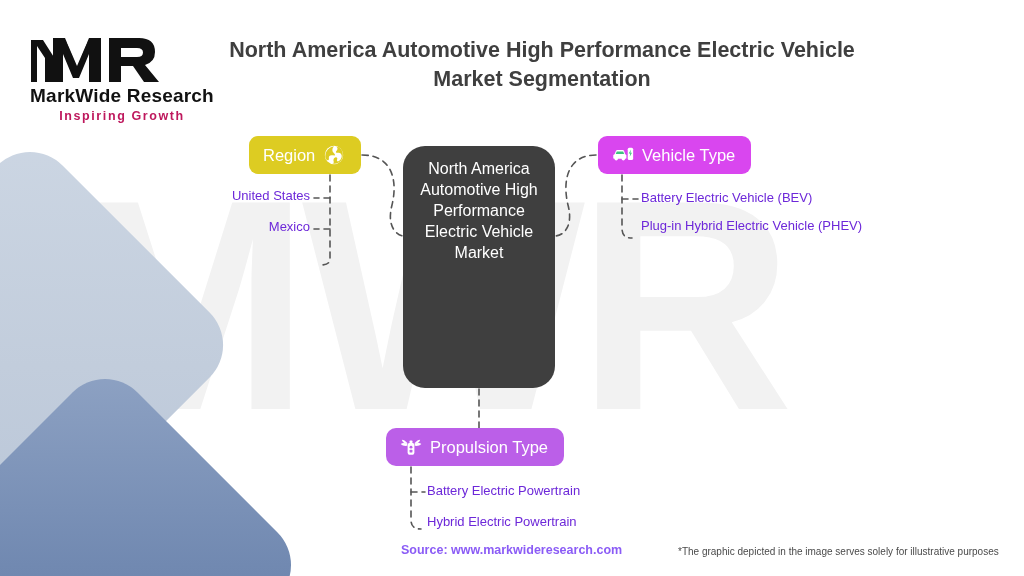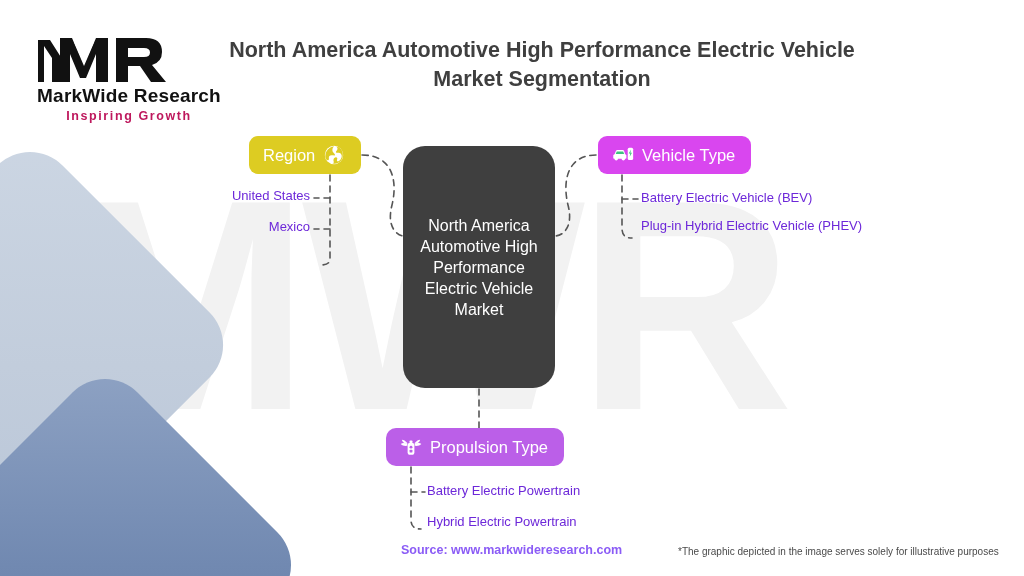"MarkWide Research" .logo { left: 34px -> 27px }
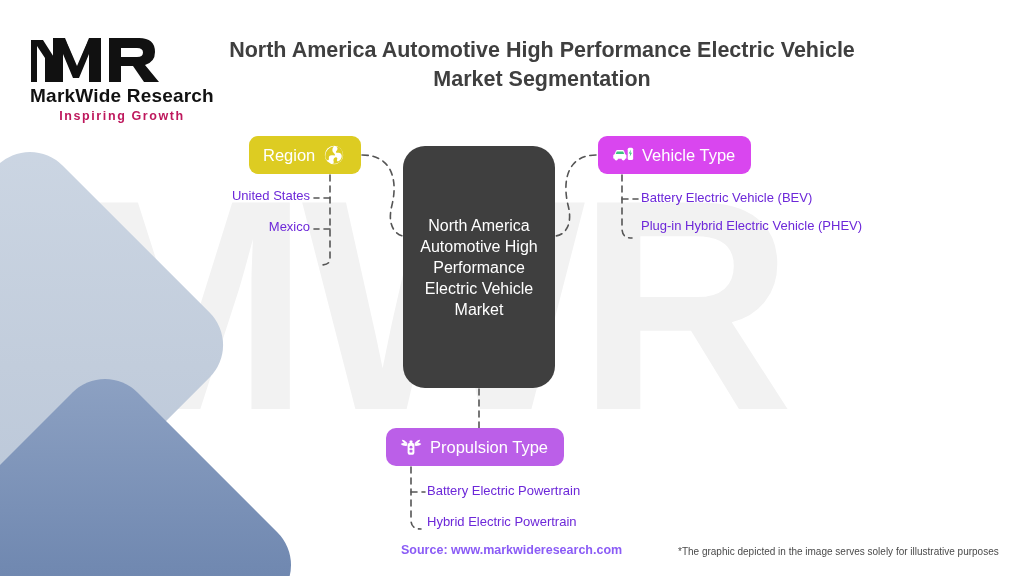"North America Automotive High Performance Electric Vehicle Market" .center-node { align-items: center -> flex-start }
